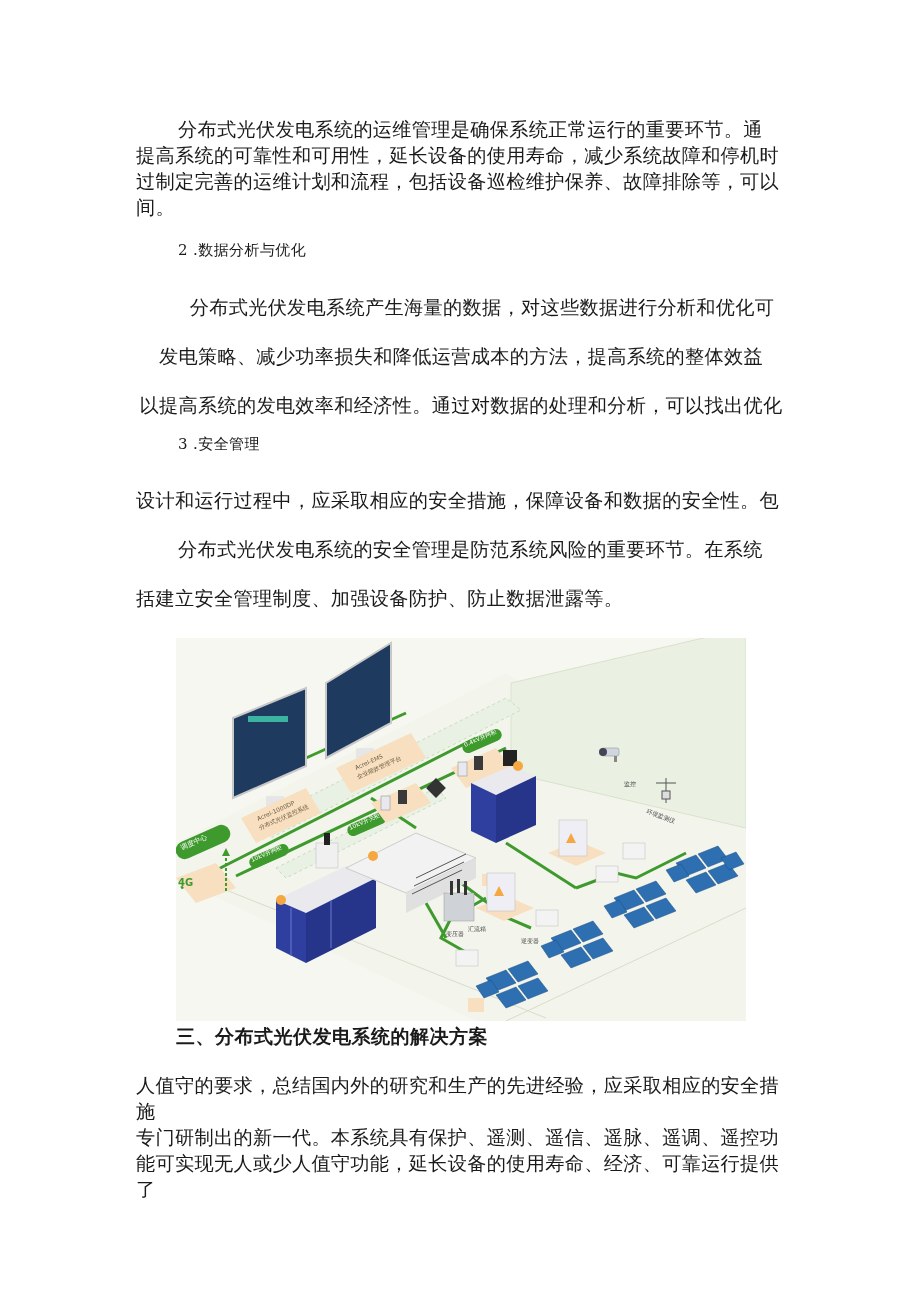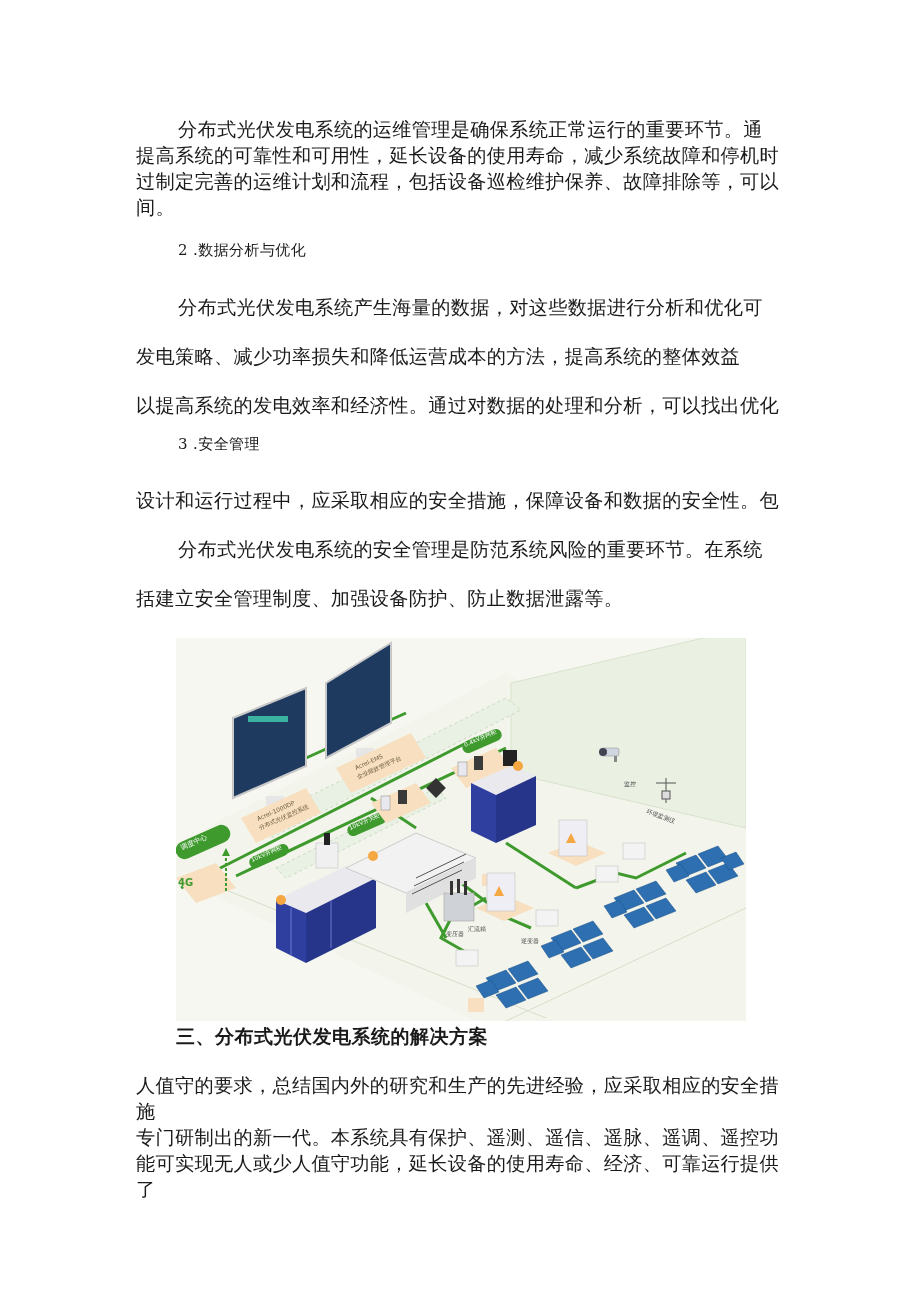"分布式光伏发电系统产生海量的数据，对这些数据进行分析和优化可" div.para { text-align: none -> center }
